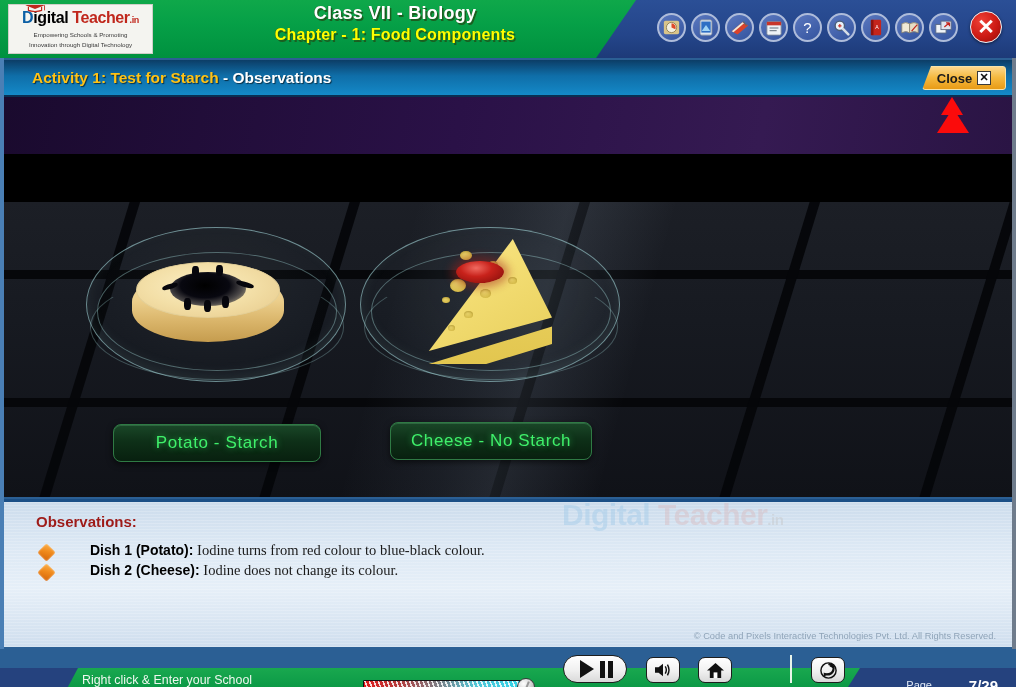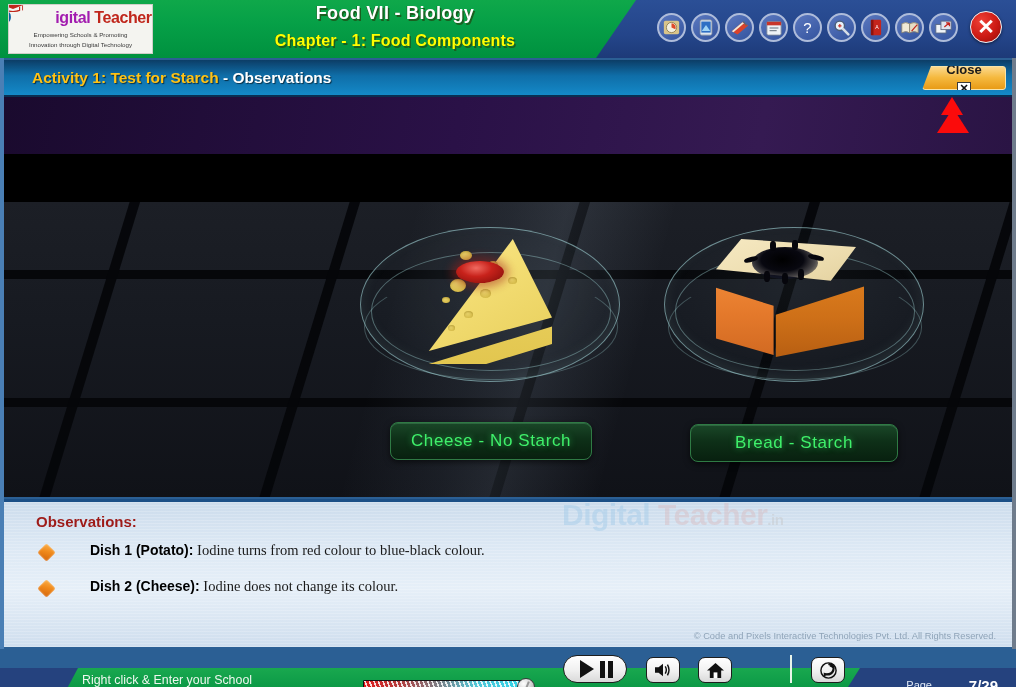"igital" .logo-main .igital { color: #a21caf -> #000000; padding-left: 44px -> none }
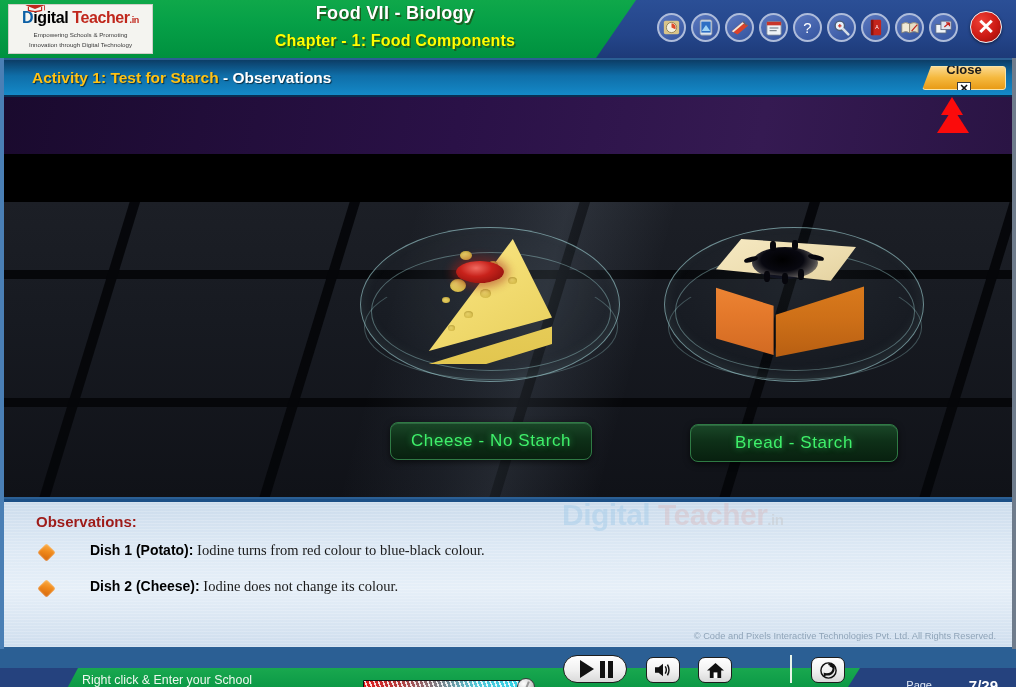"Food VII - Biology" div { text: Food -> Class }
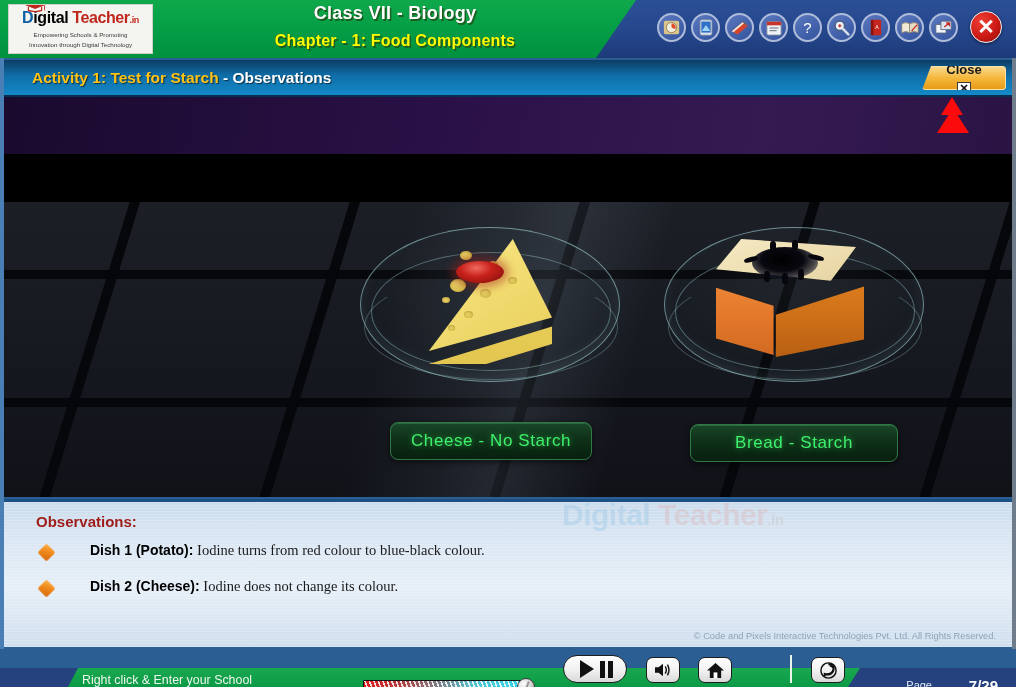"Chapter - 1: Food Components" #title-line2 { margin-top: 8px -> 2px }
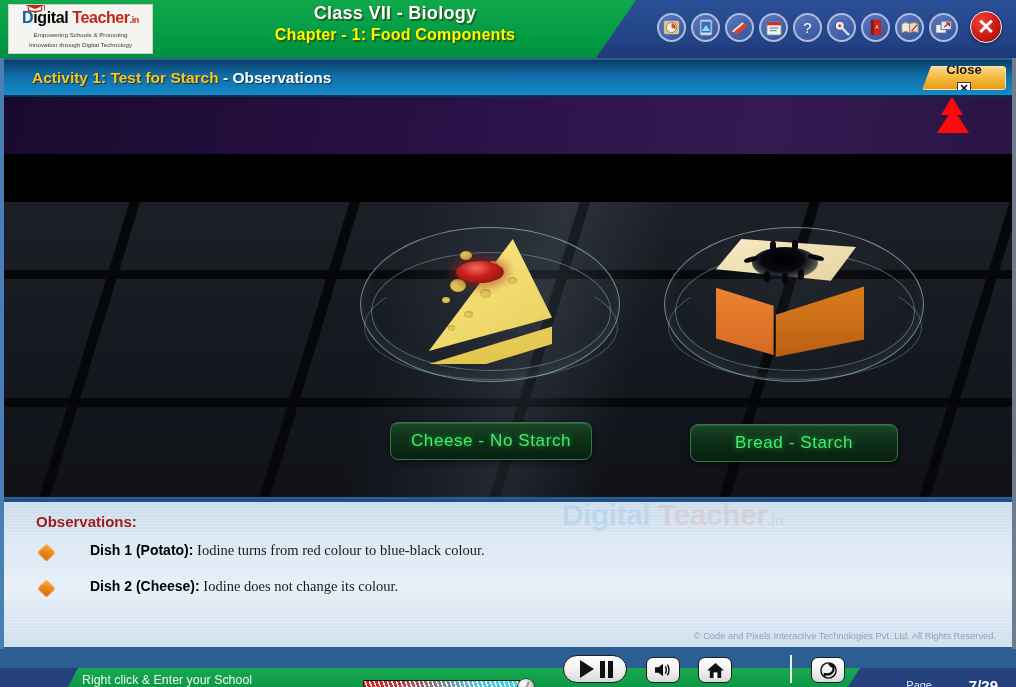"Close" #close-btn { flex-direction: column -> none }
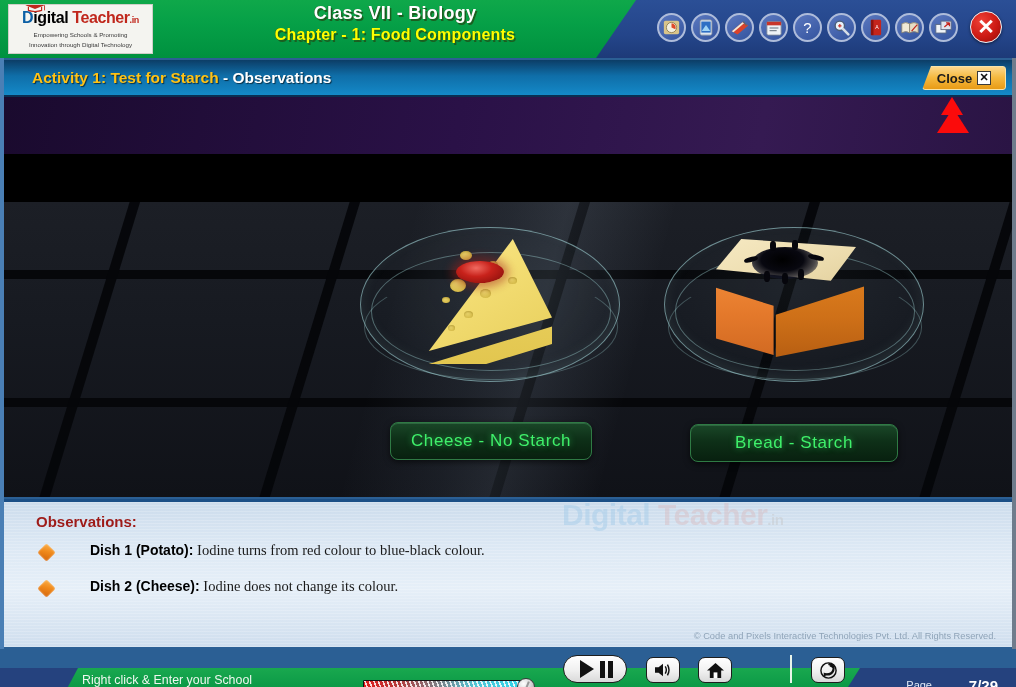"Potato - Starch" div.dish-wrap { html: none -> <div> <div></div> <div> <div></div> <div></div> <div></div> <div></div> <div></div> <div></div> <div></div> <div></div> <div></div> <div></div> </div> <div> <span>Potato - Starch</span> </div> </div> }
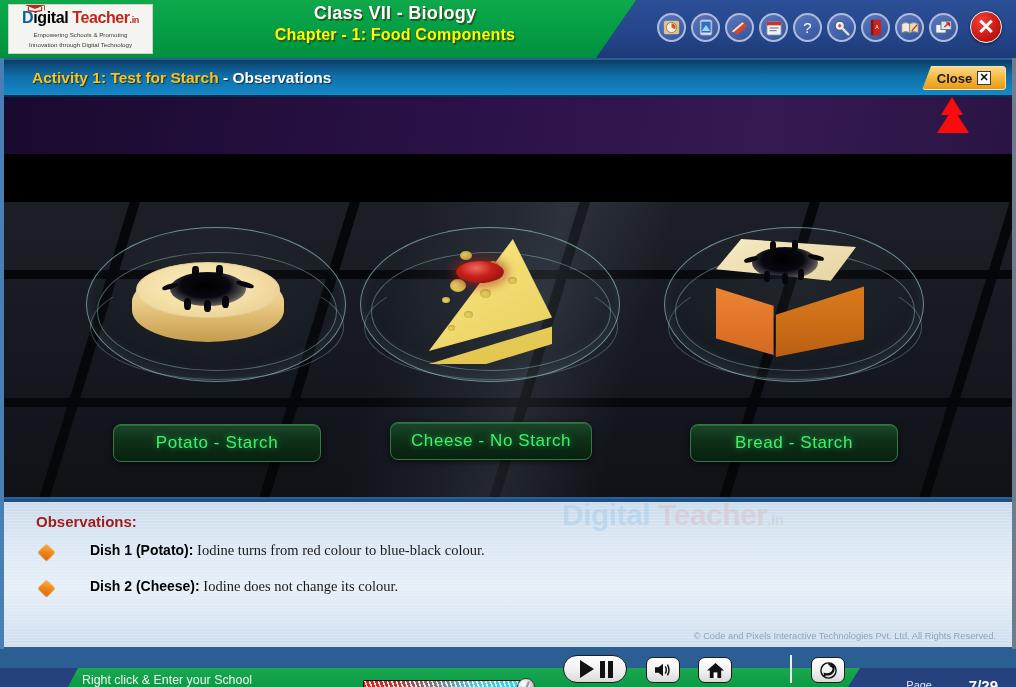"Bread - Starch" div.dish-wrap { html: <div> <div></div> <div> <div></div> <div></div> <div></div> <div></div> <div></div> <div></div> <div></div> <div></div> <div></div> <div></div> <div></div> </div> <div> <span>Bread - Starch</span> </div> </div> -> none }
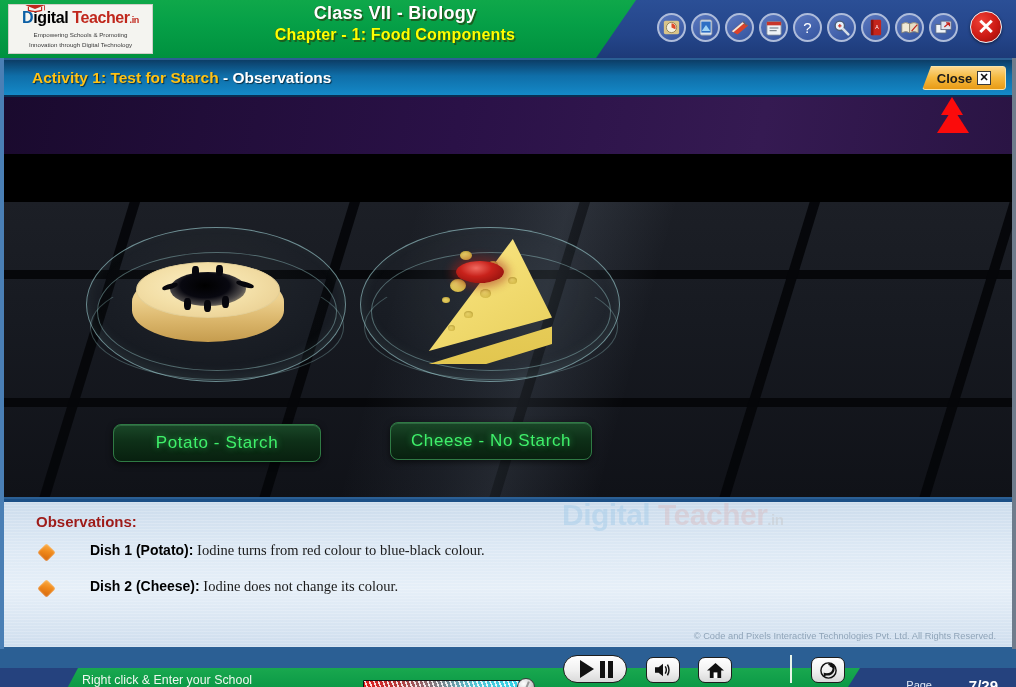"Dish 2 (Cheese): Iodine does" div.obs-item { top: 76px -> 60px }
